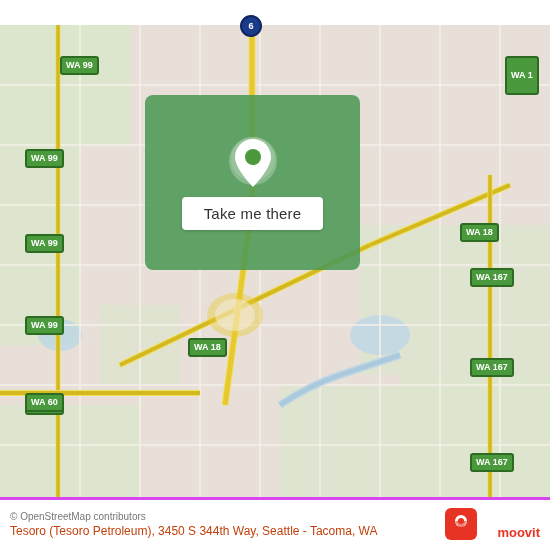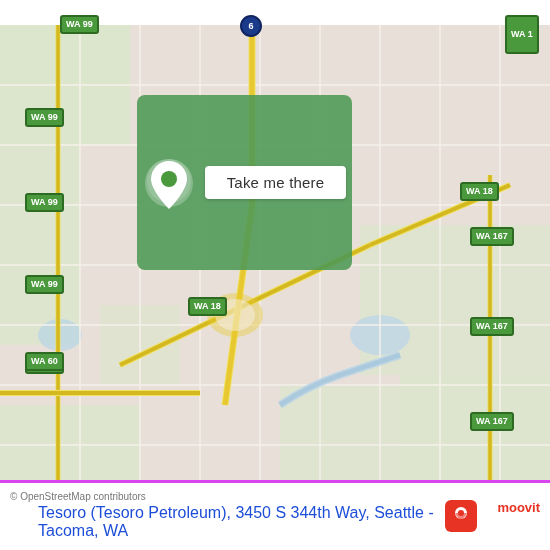"WA 99" .badge { margin-top: none -> 41px }
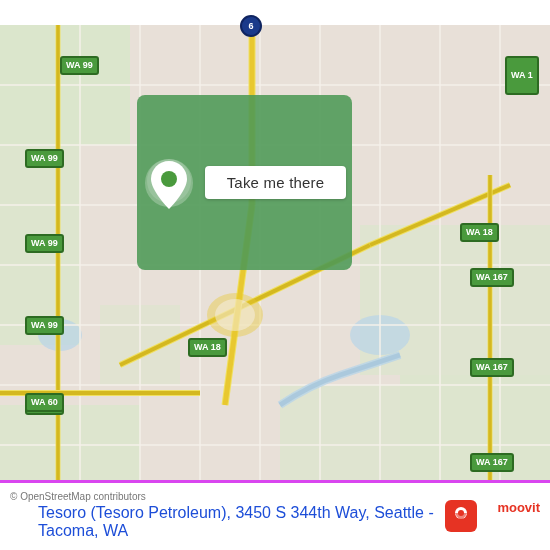"Take me there" #location-panel { flex-direction: none -> column; left: 137px -> 145px }
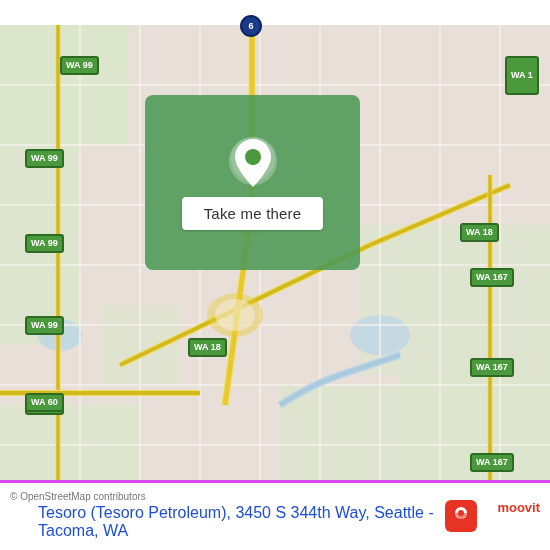"Tesoro (Tesoro Petroleum), 3450 S" #location-name { color: #1d4ed8 -> #c2410c; font-size: 16px -> 12px; margin-left: 28px -> none }
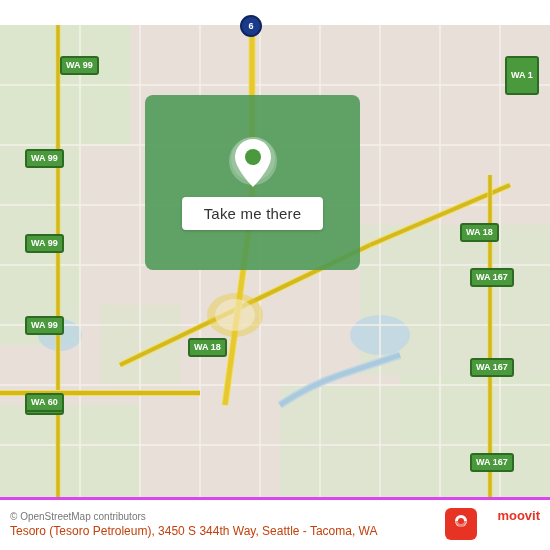"moovit" #moovit-logo { align-items: flex-start -> flex-end }
